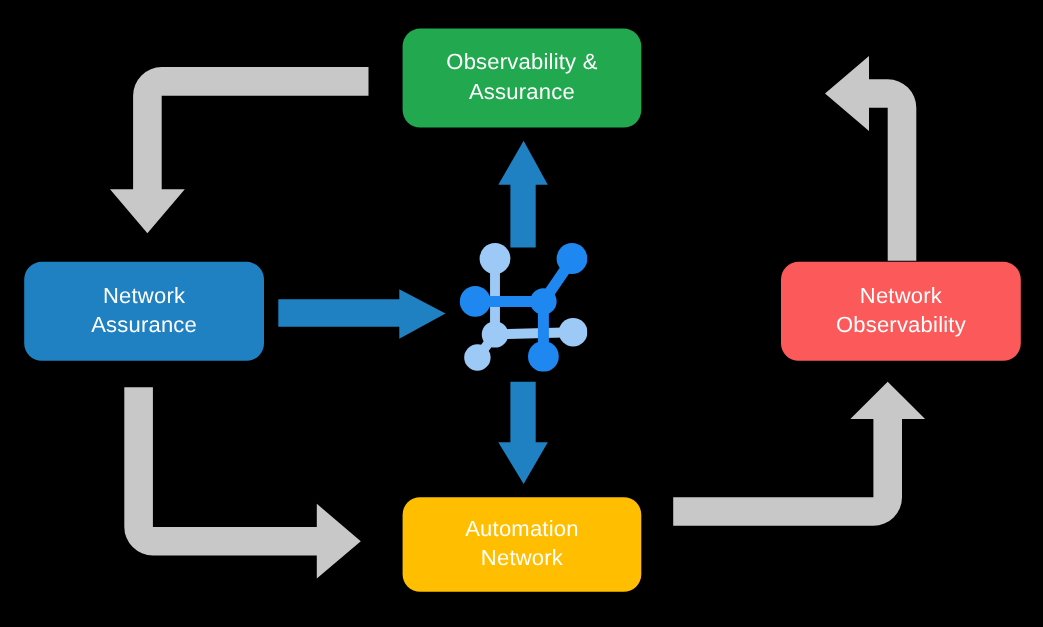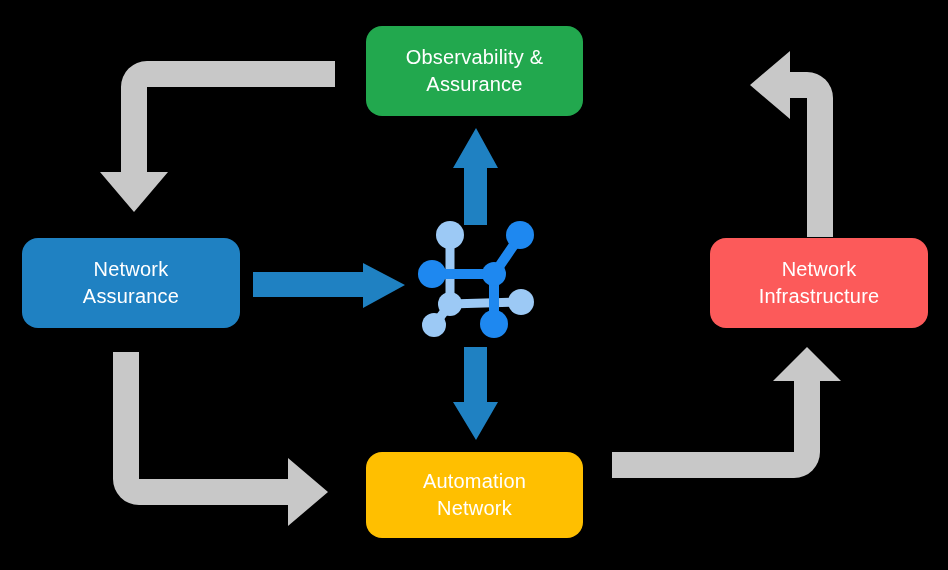"Infrastructure" span { text: Infrastructure -> Observability }
